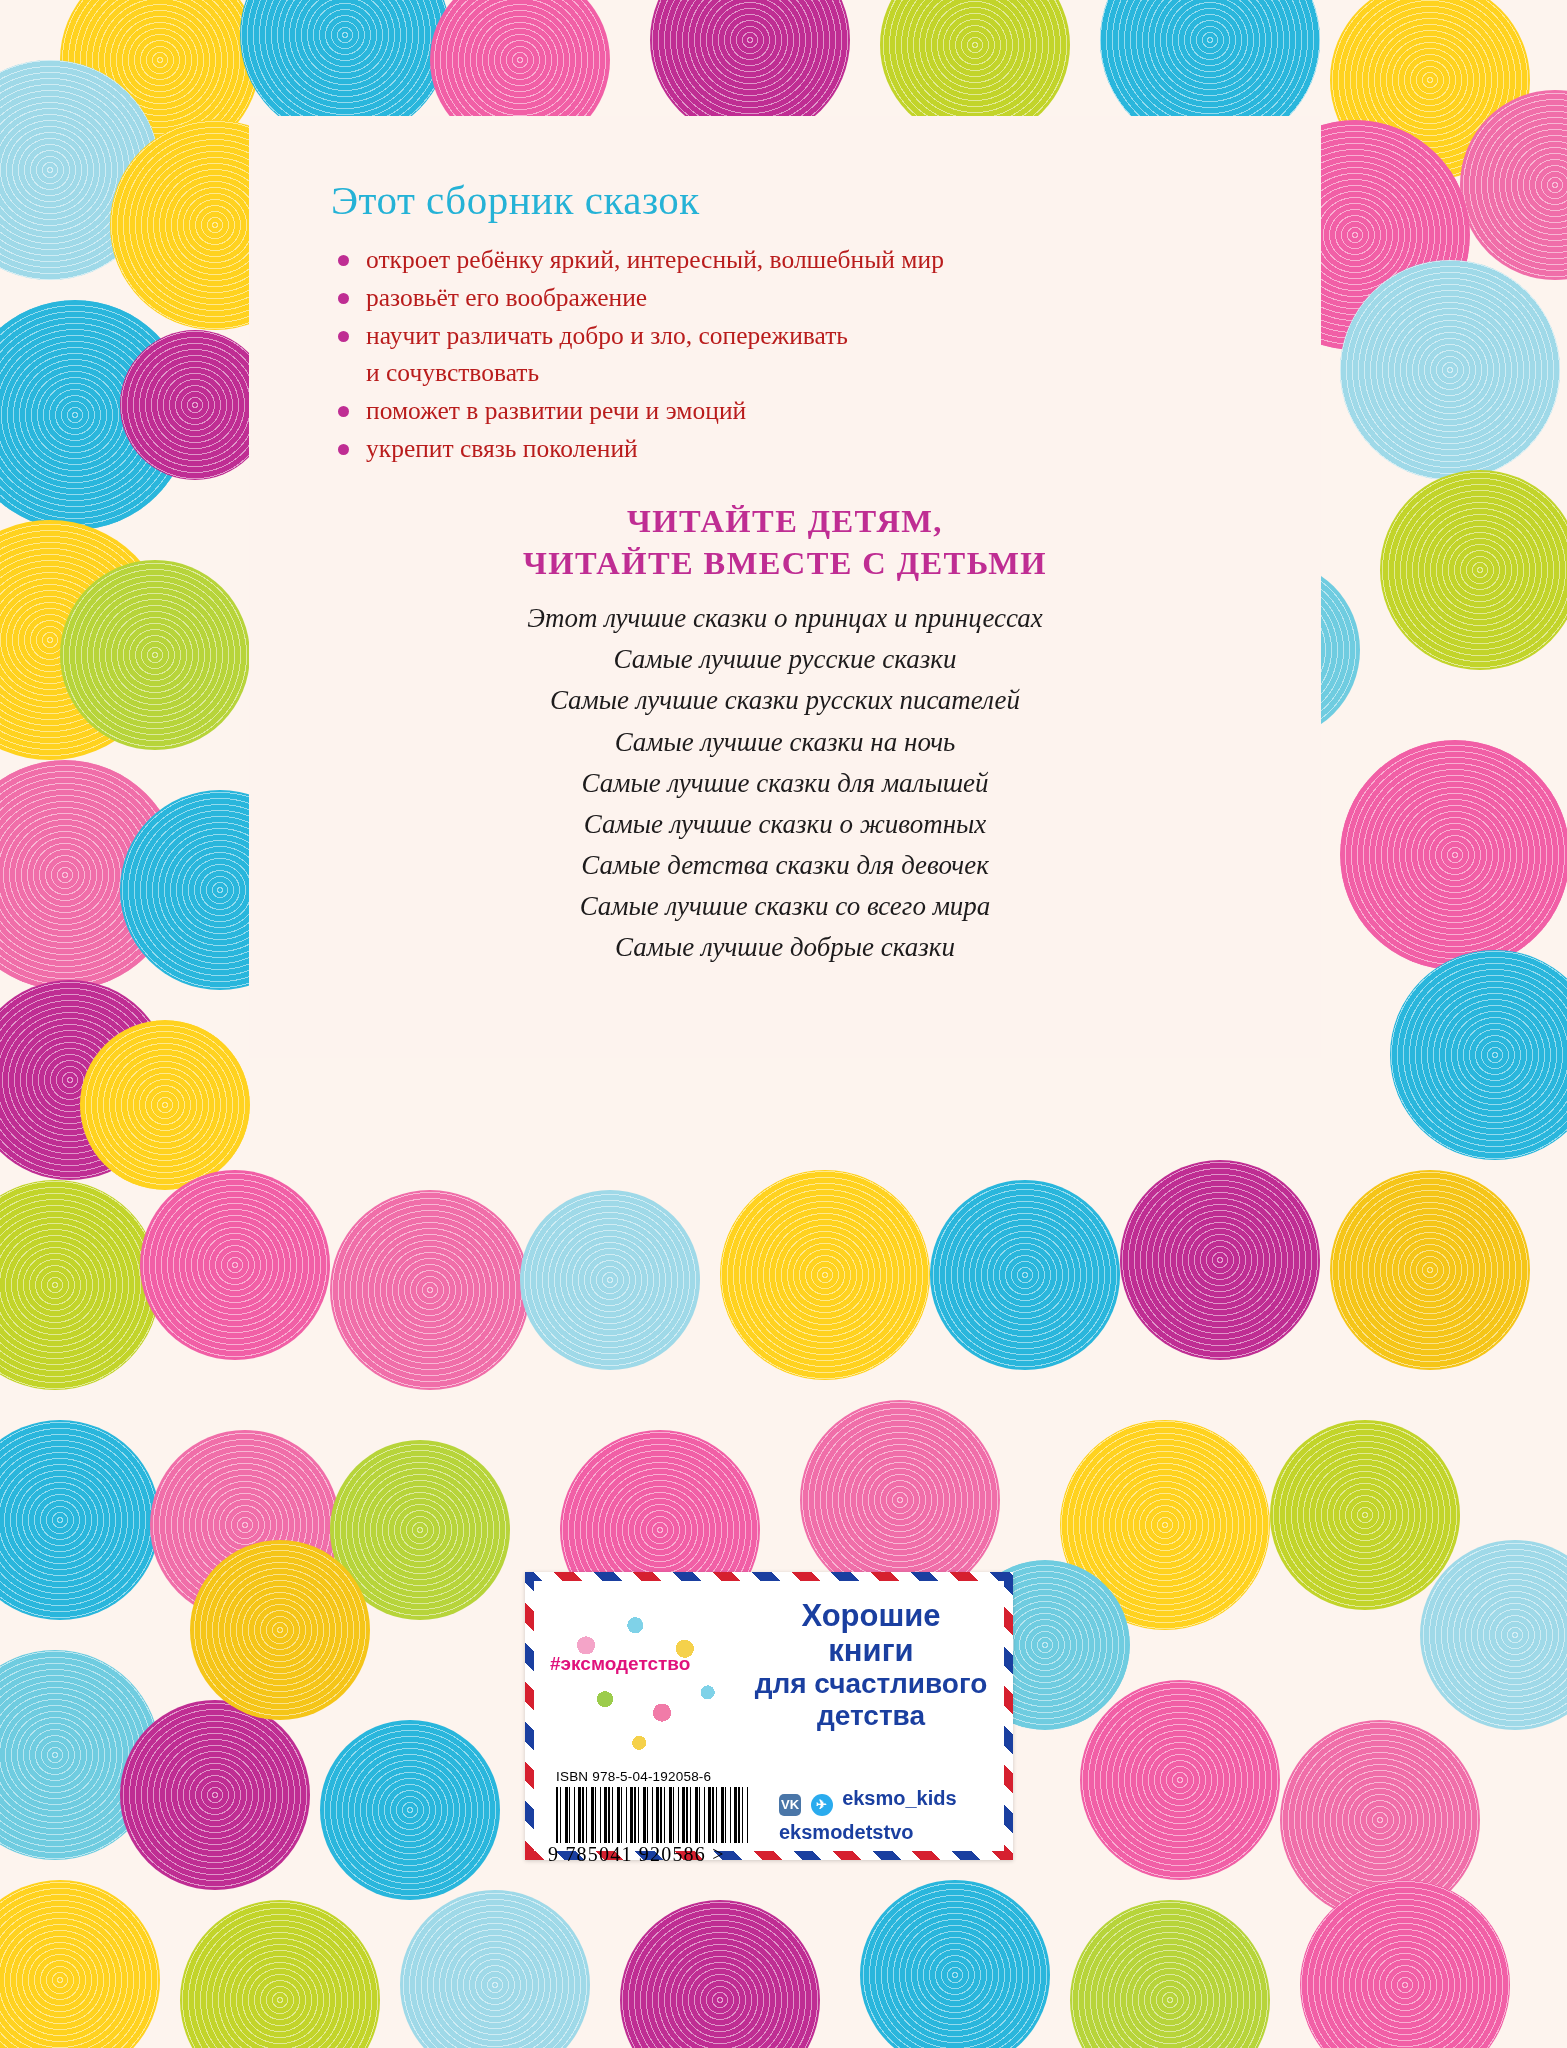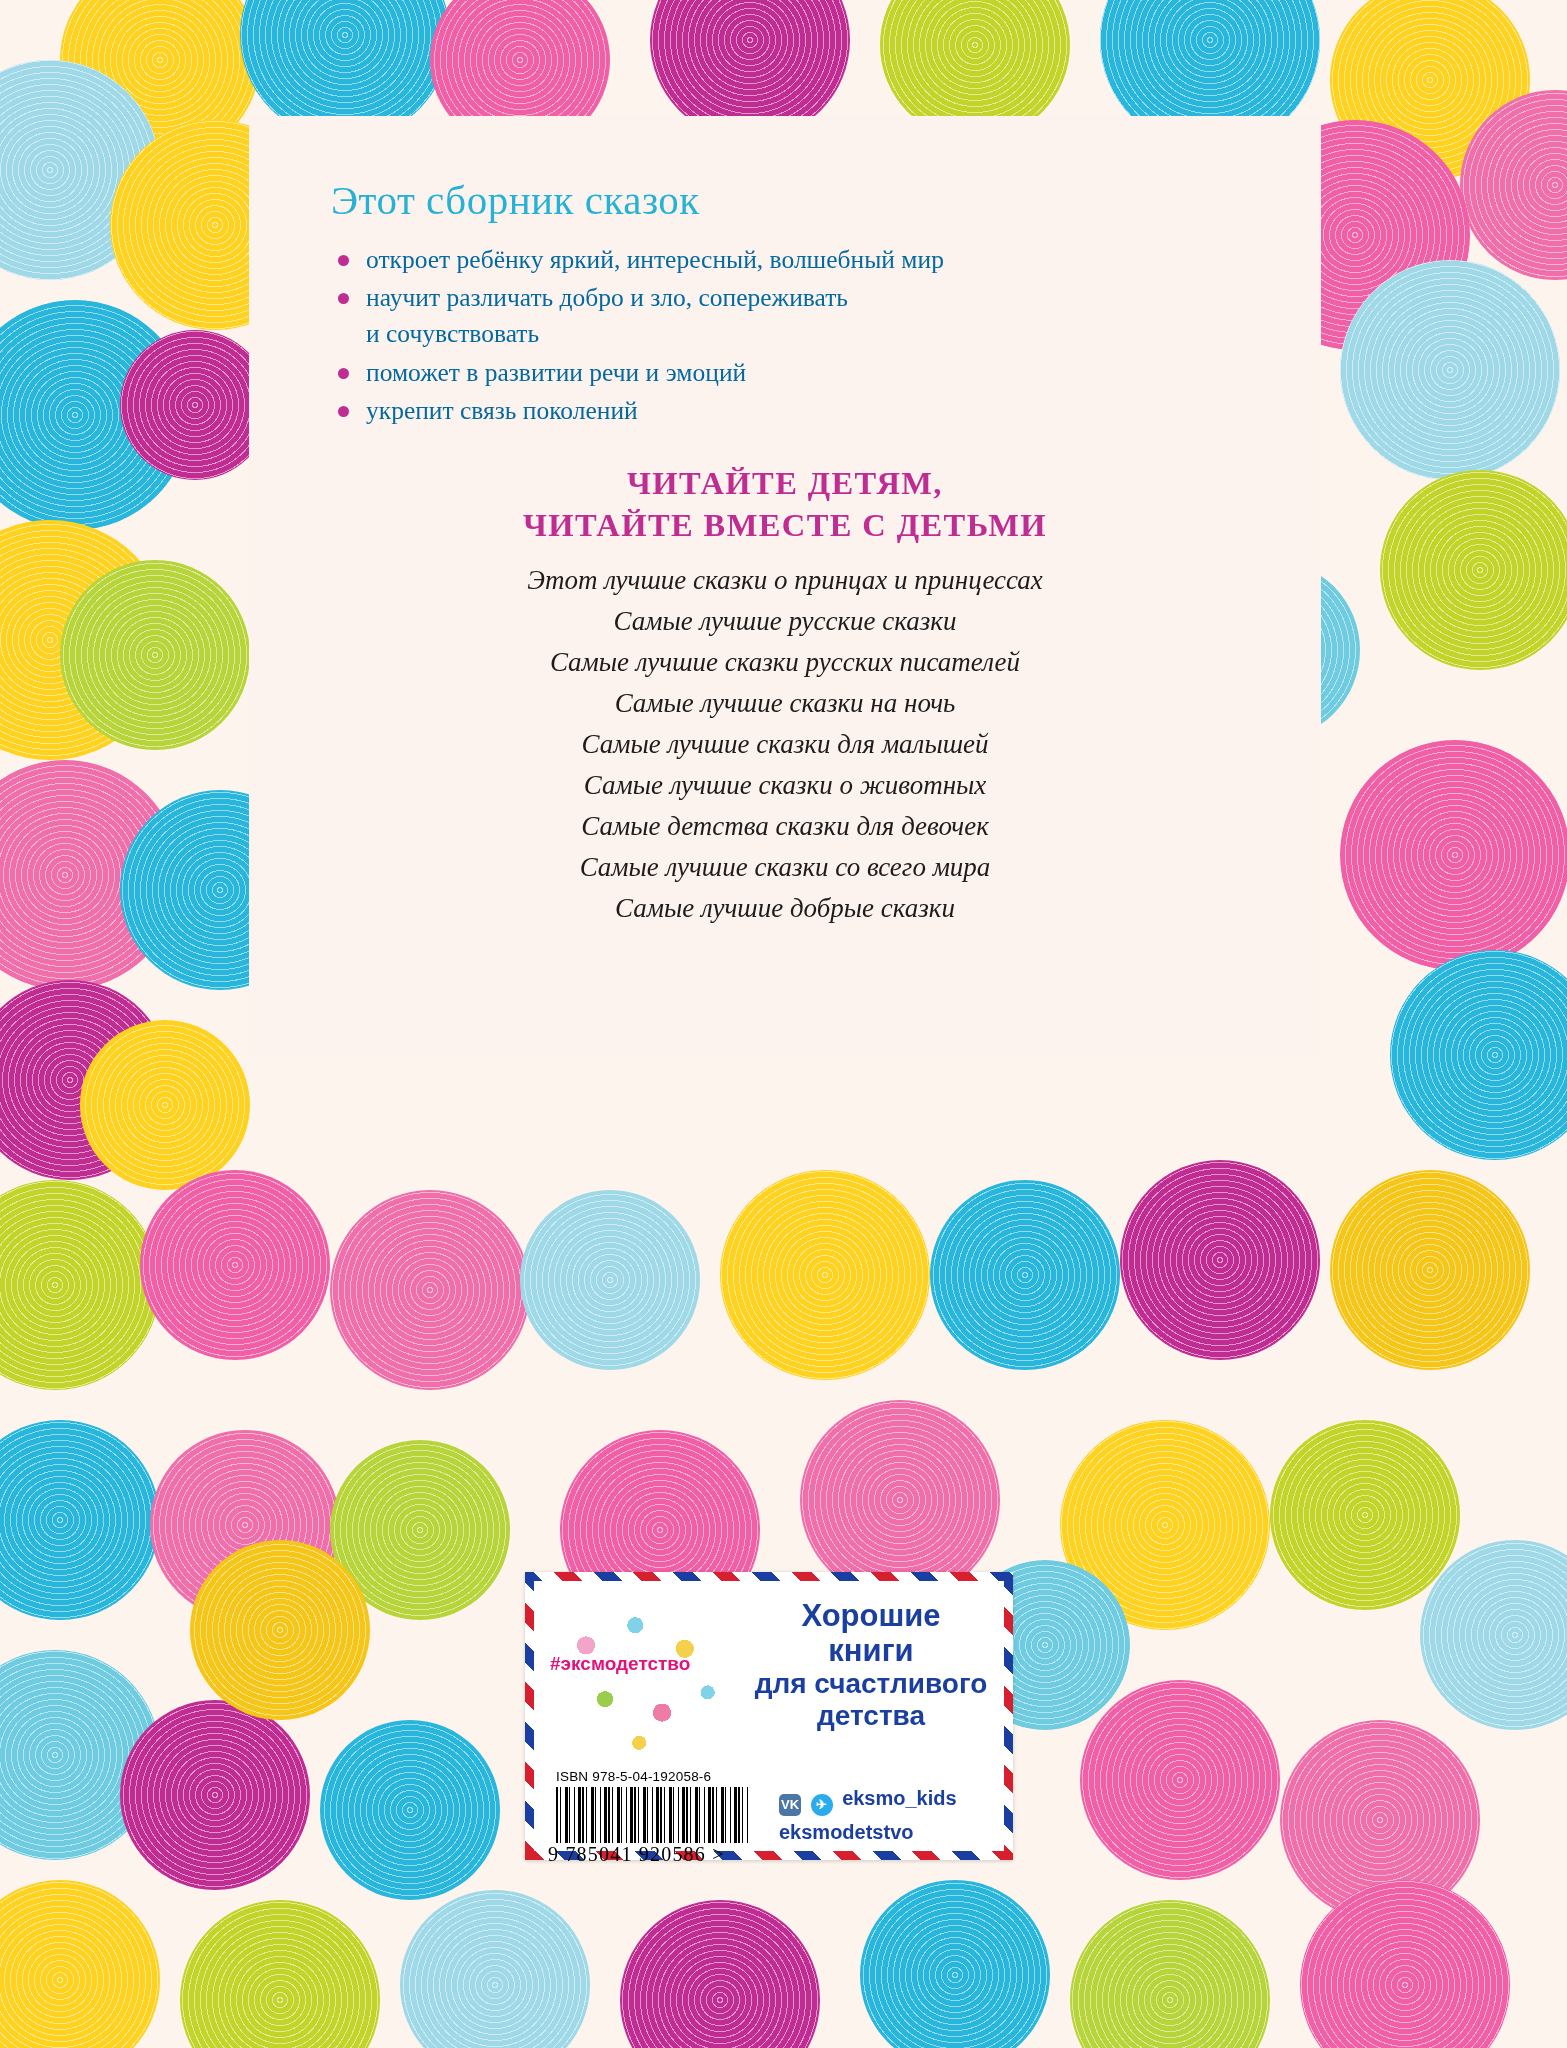"откроет ребёнку яркий, интересный," ul#benefits li { color: #0369a1 -> #b91c1c }
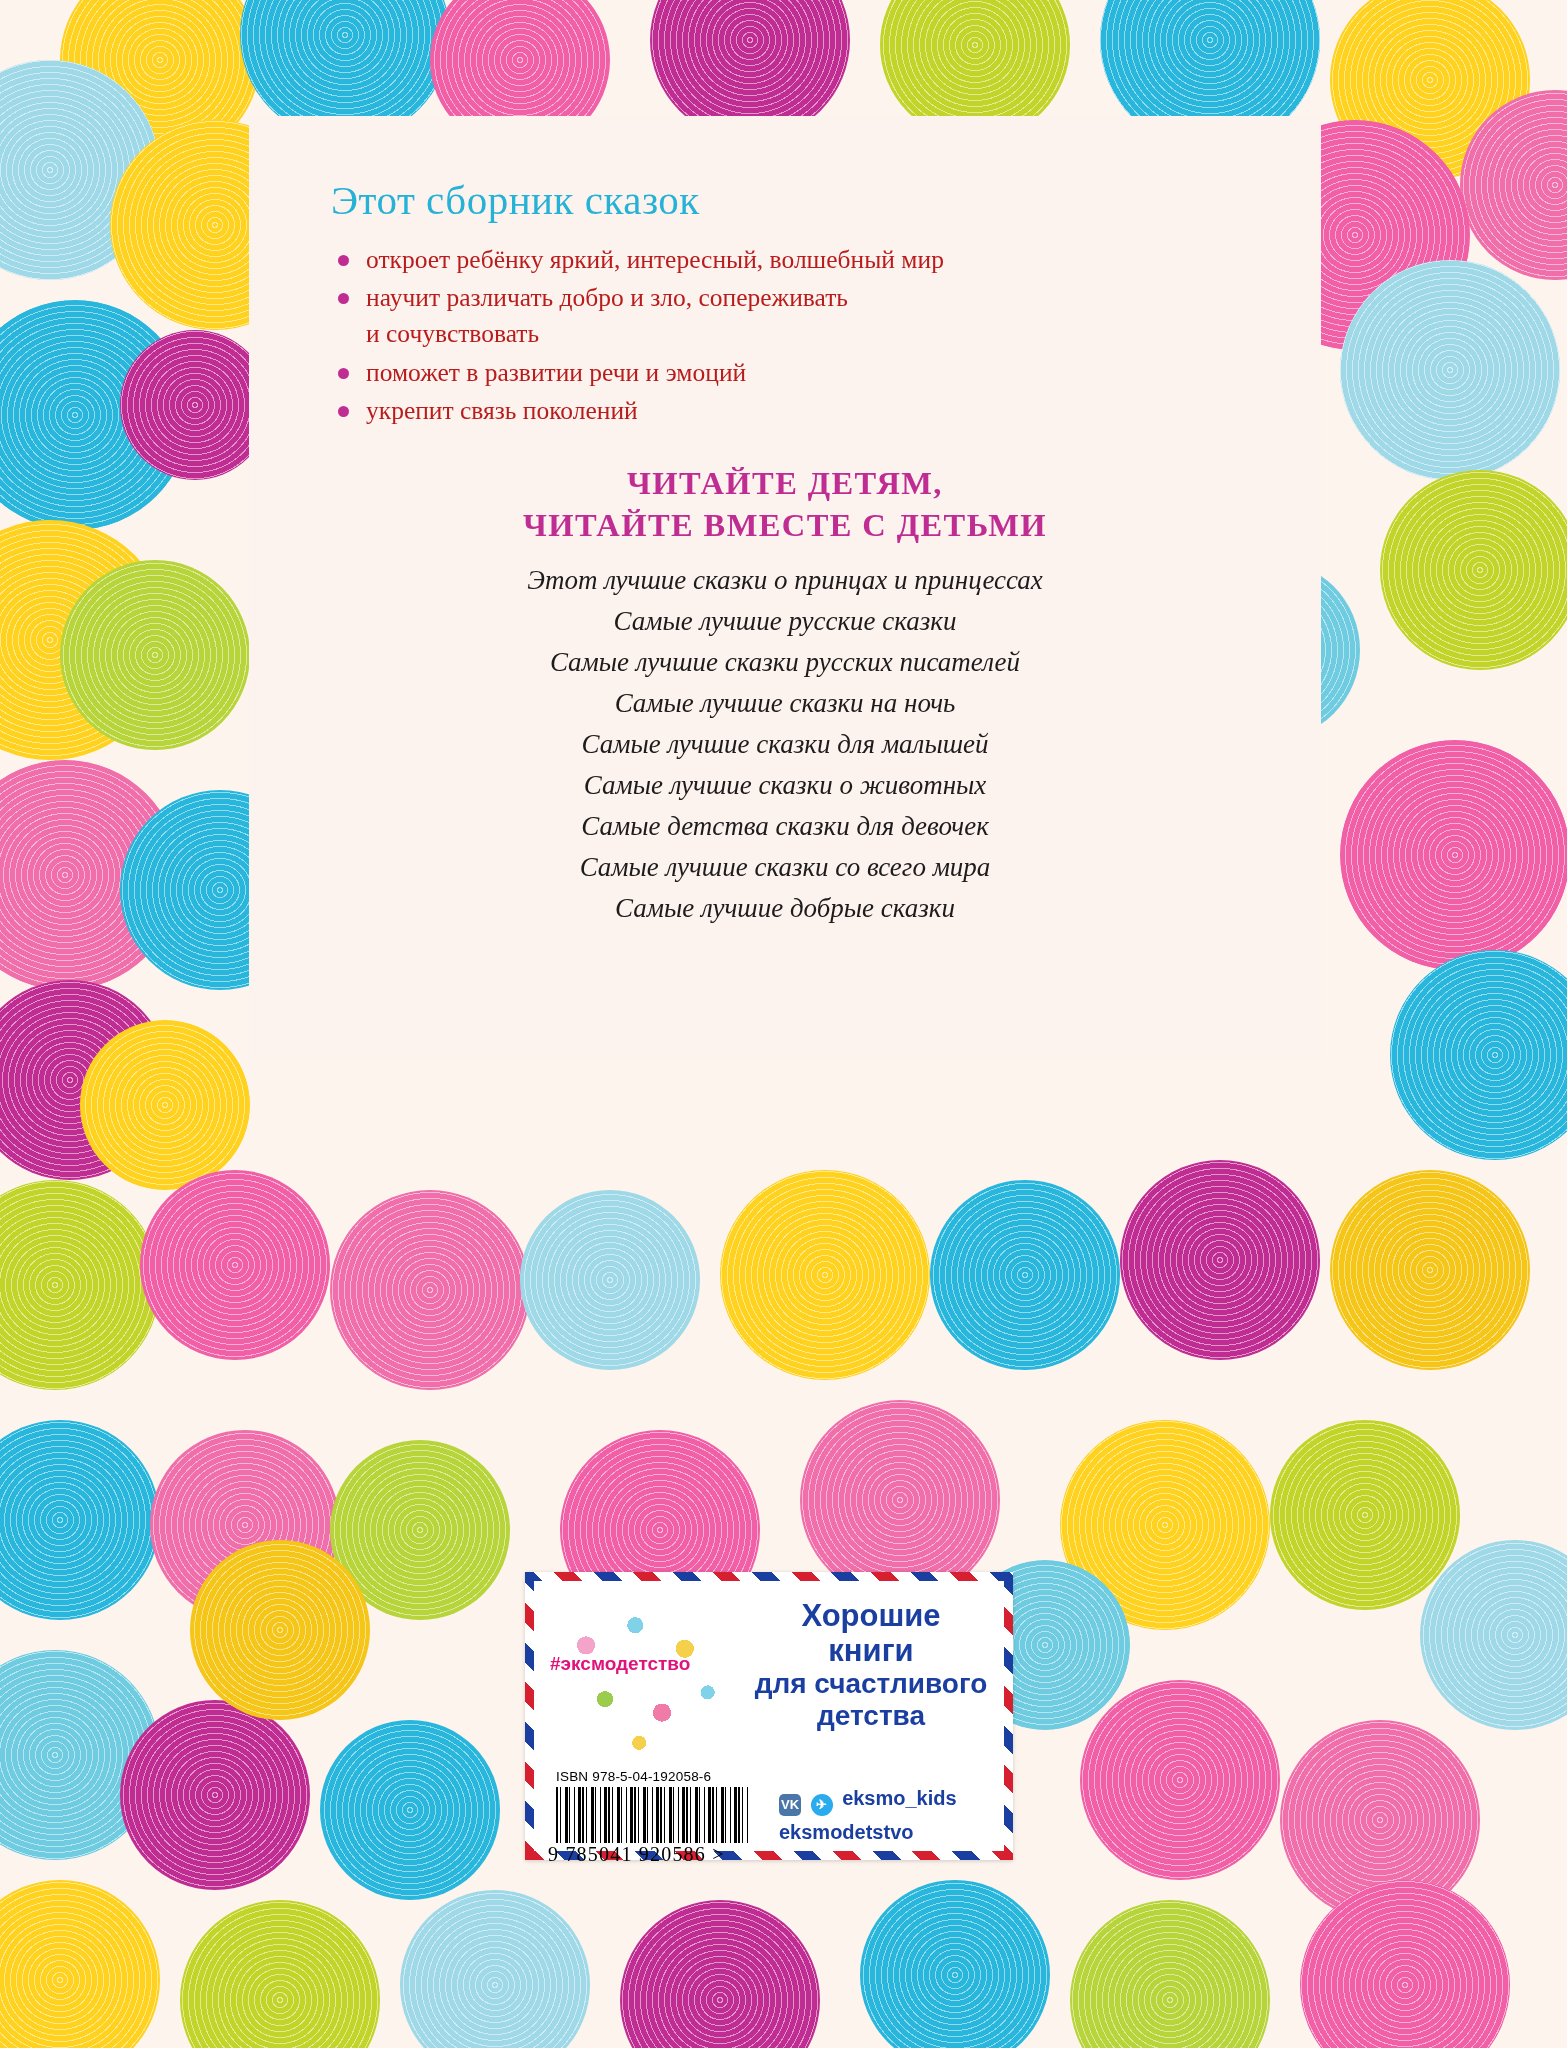"разовьёт его воображение" li { html: none -> <li> <span></span> <span>разовьёт его воображение</span> </li> }
